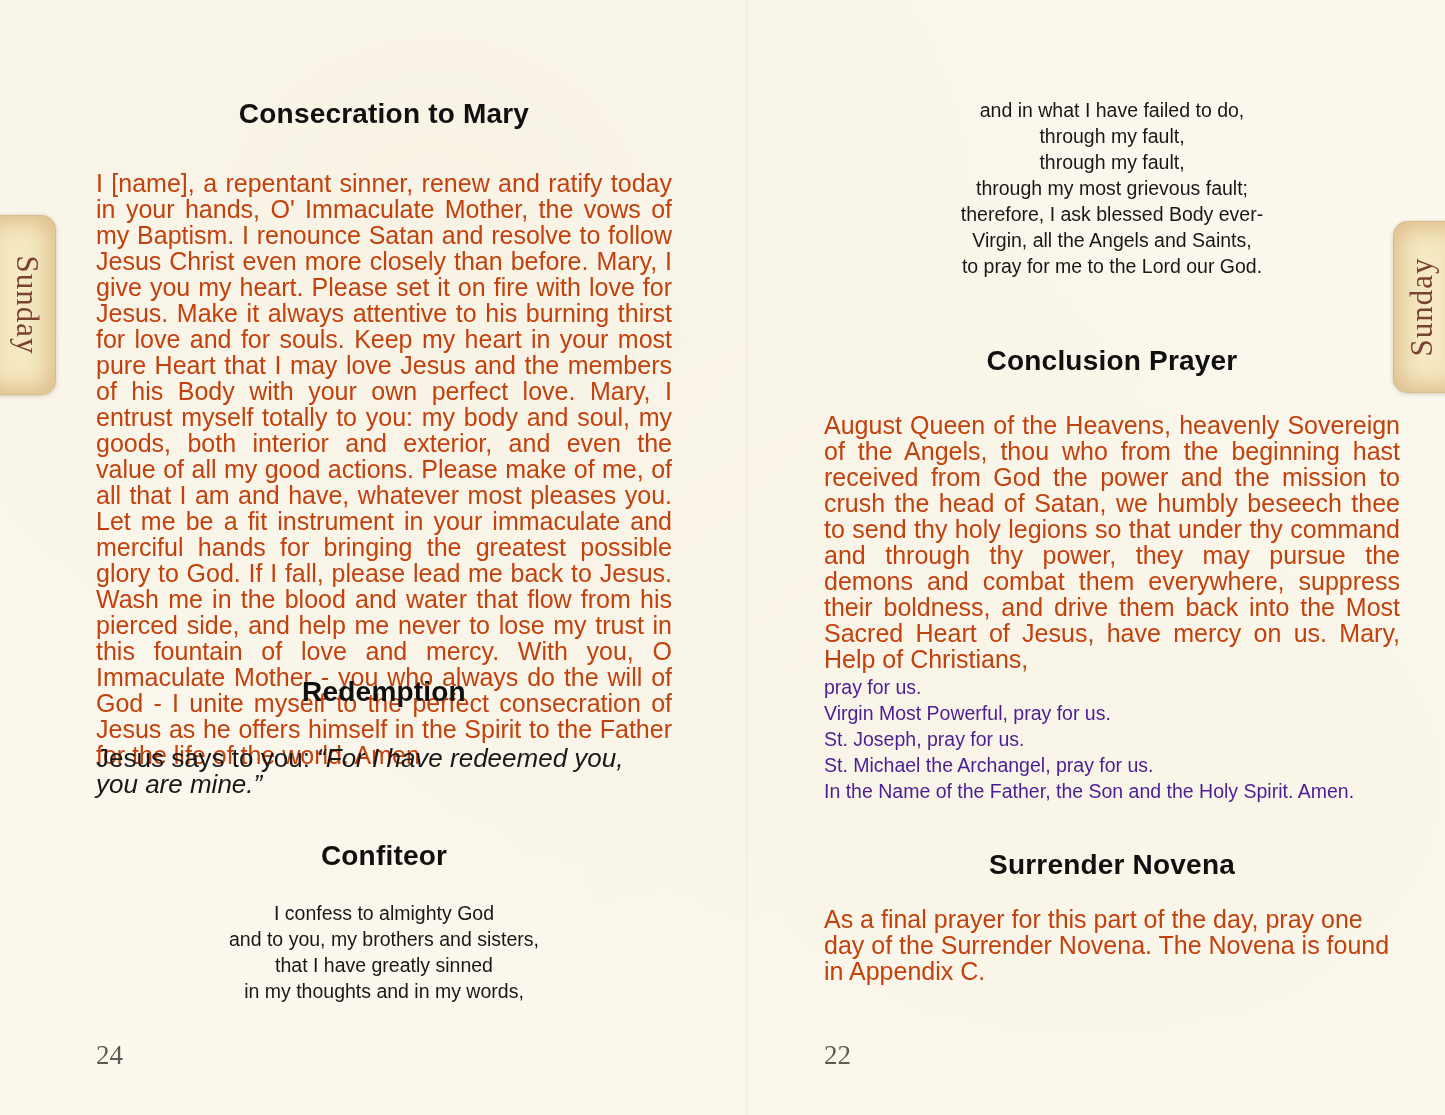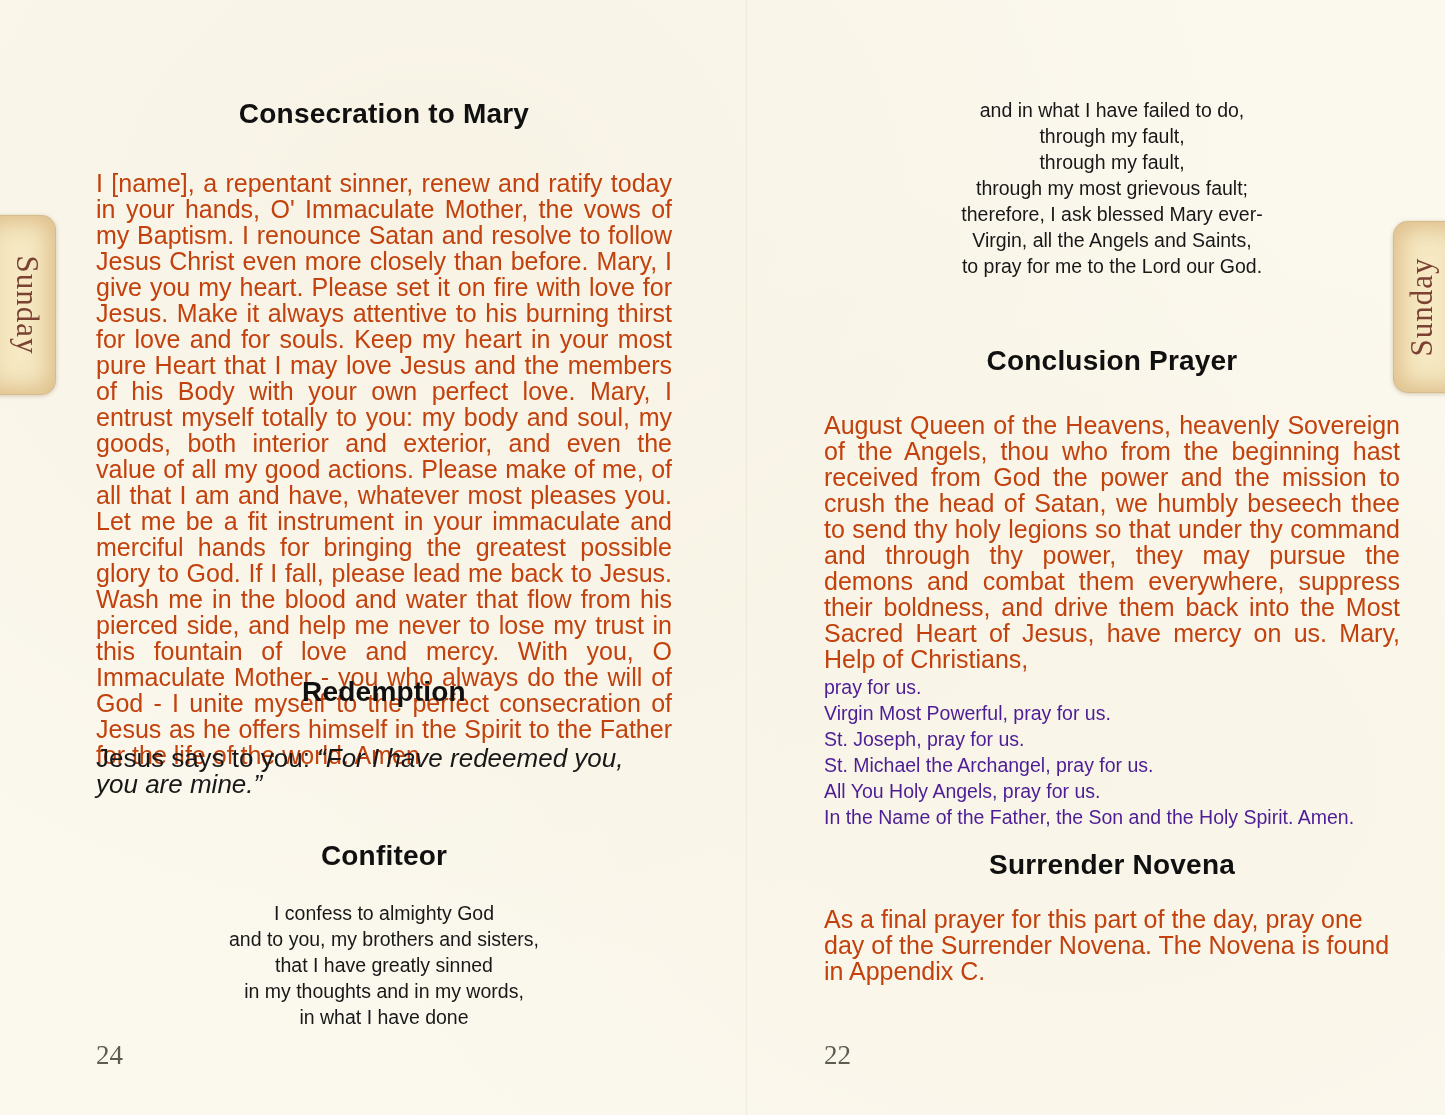"therefore, I ask blessed Mary" div { text: Mary -> Body }
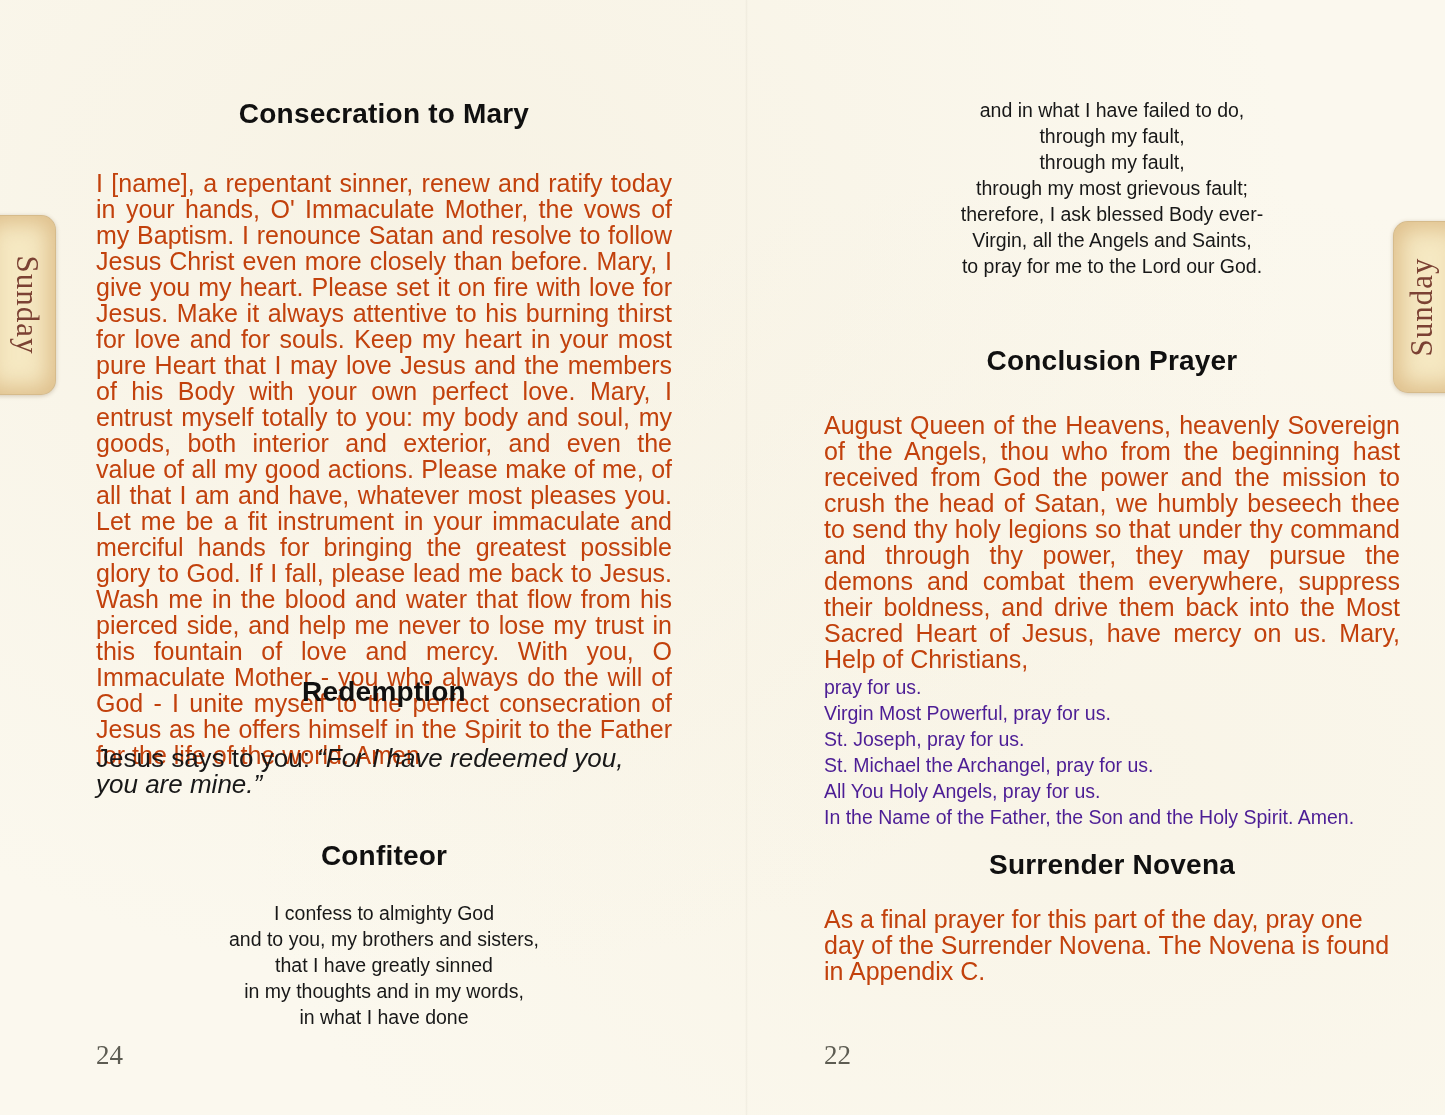"All You Holy Angels, pray" div { html: <div>All You Holy Angels, pray for us.</div> -> none }
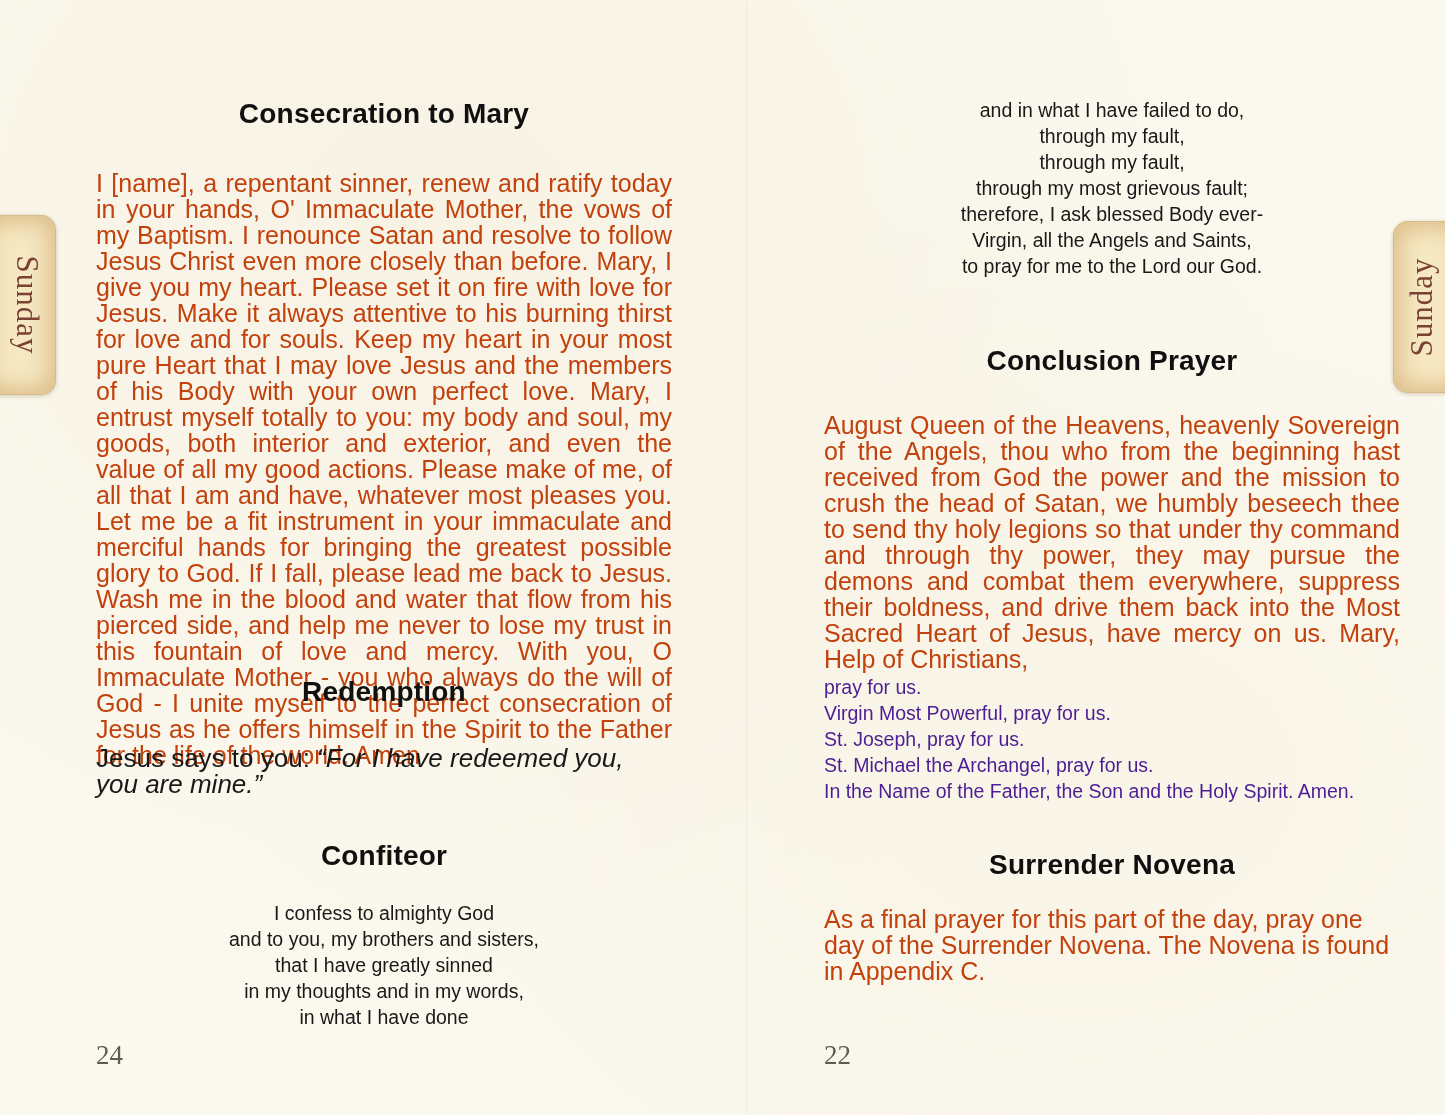"in what I have done" div { html: <div>in what I have done</div> -> none }
